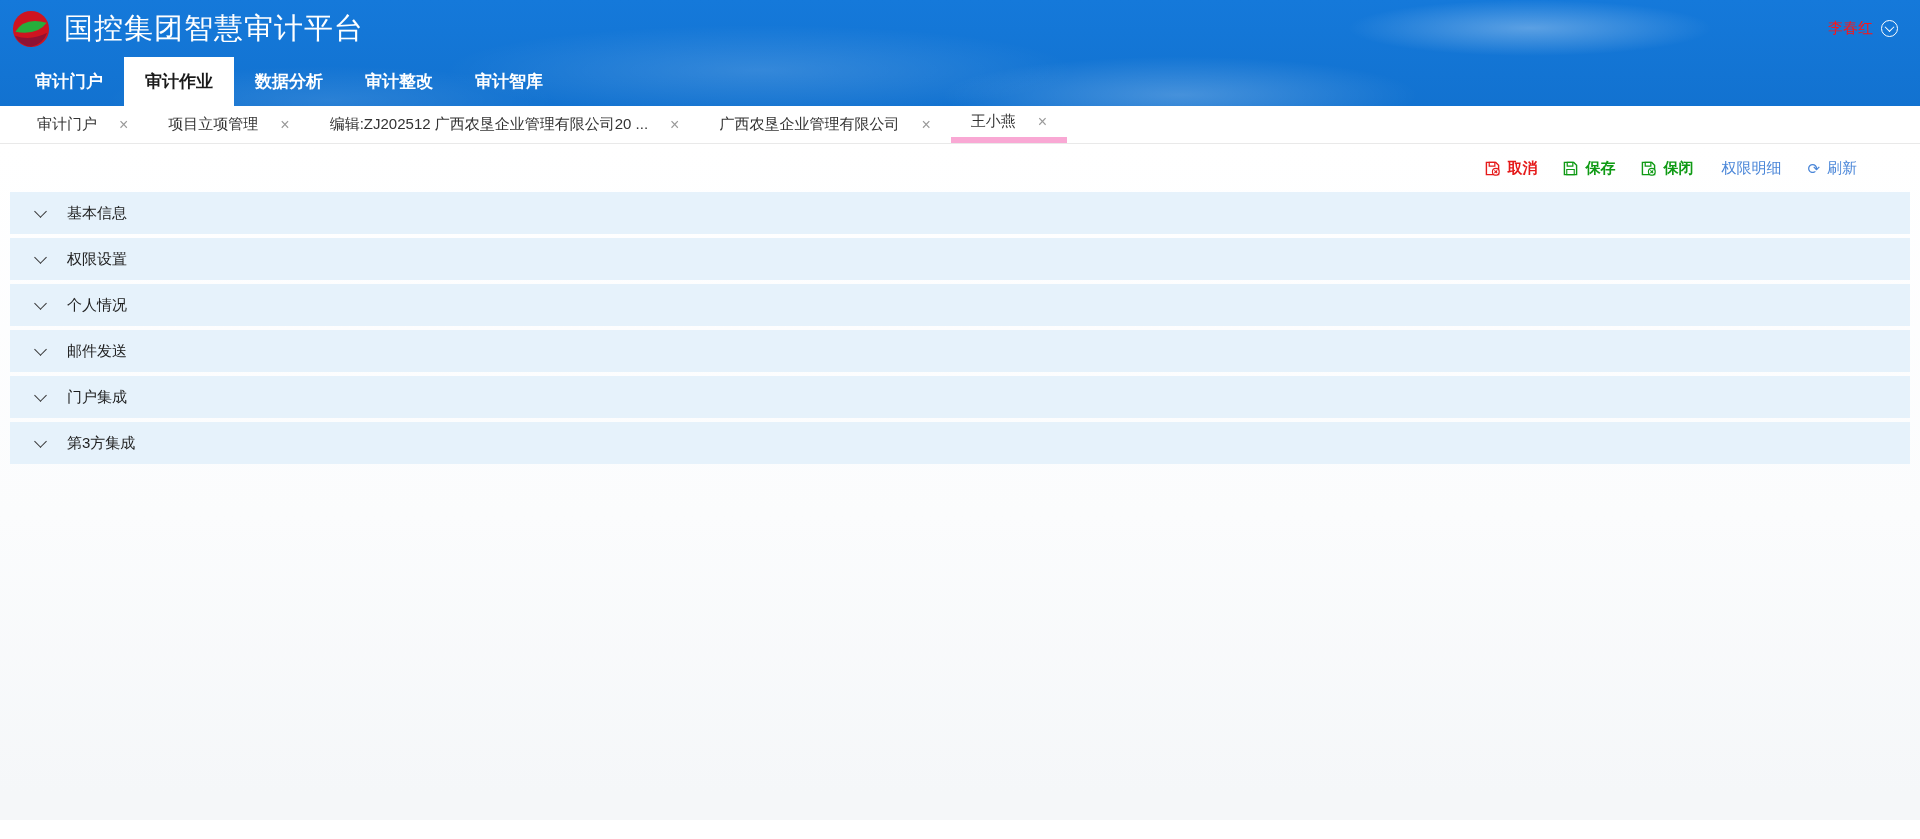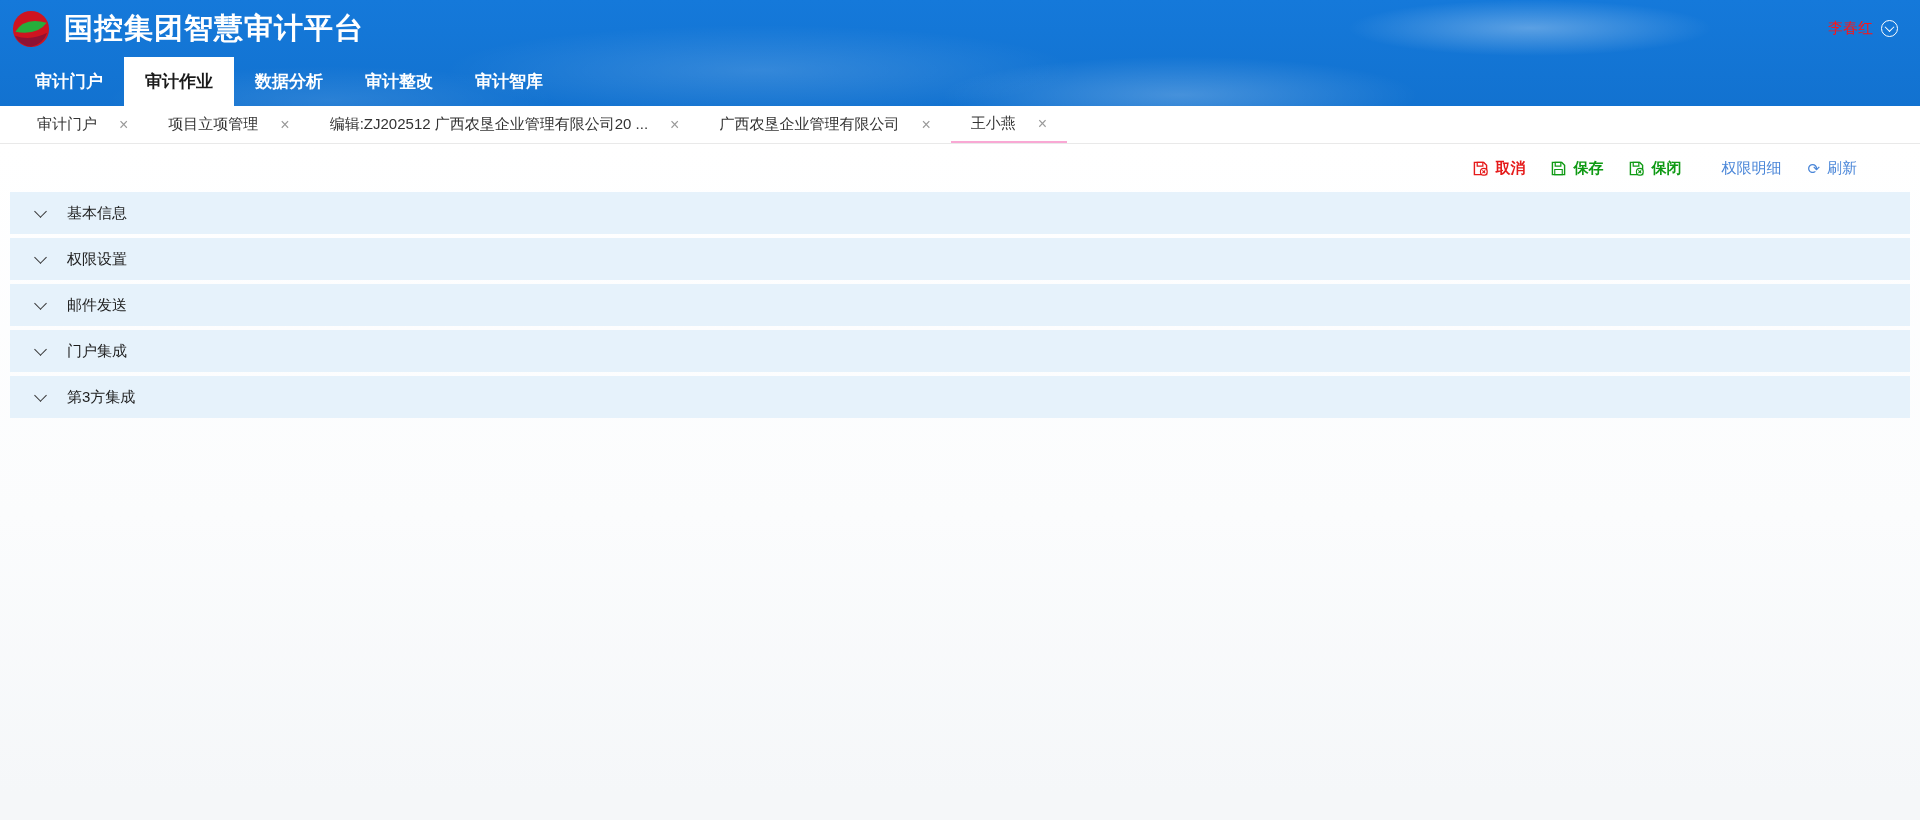"国控集团智慧审计平台" .app-title { font-weight: bold -> normal }
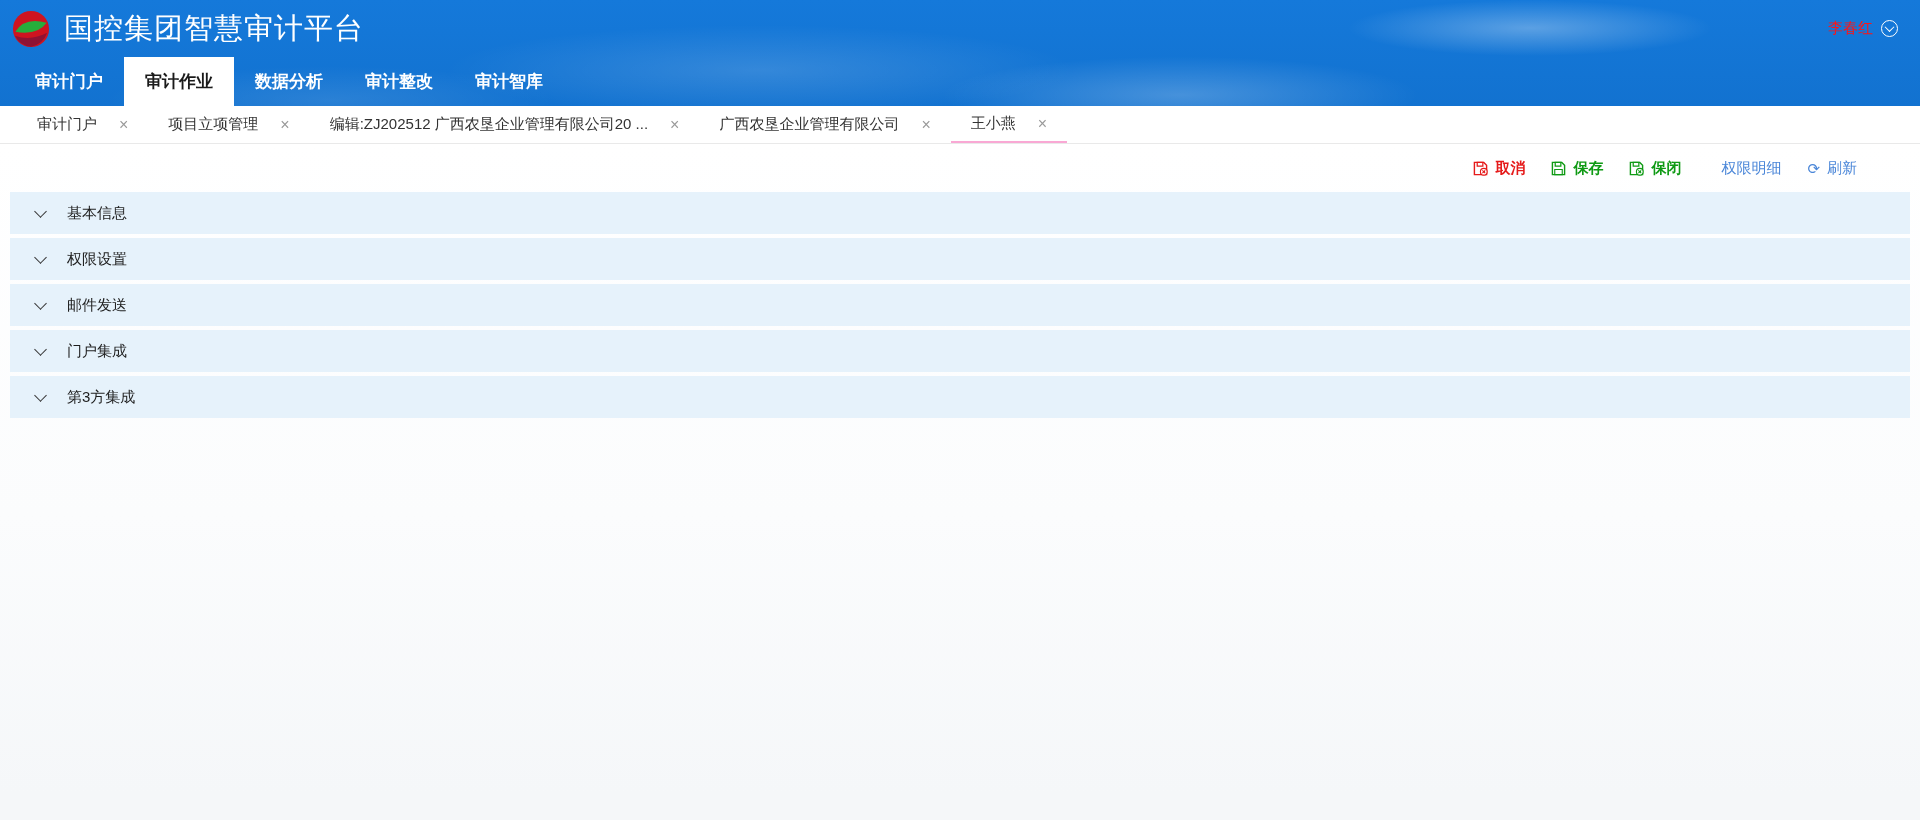"王小燕" .doc-tab.active { border-bottom: 2px solid #f9a8d4 -> 6px solid #f9a8d4 }
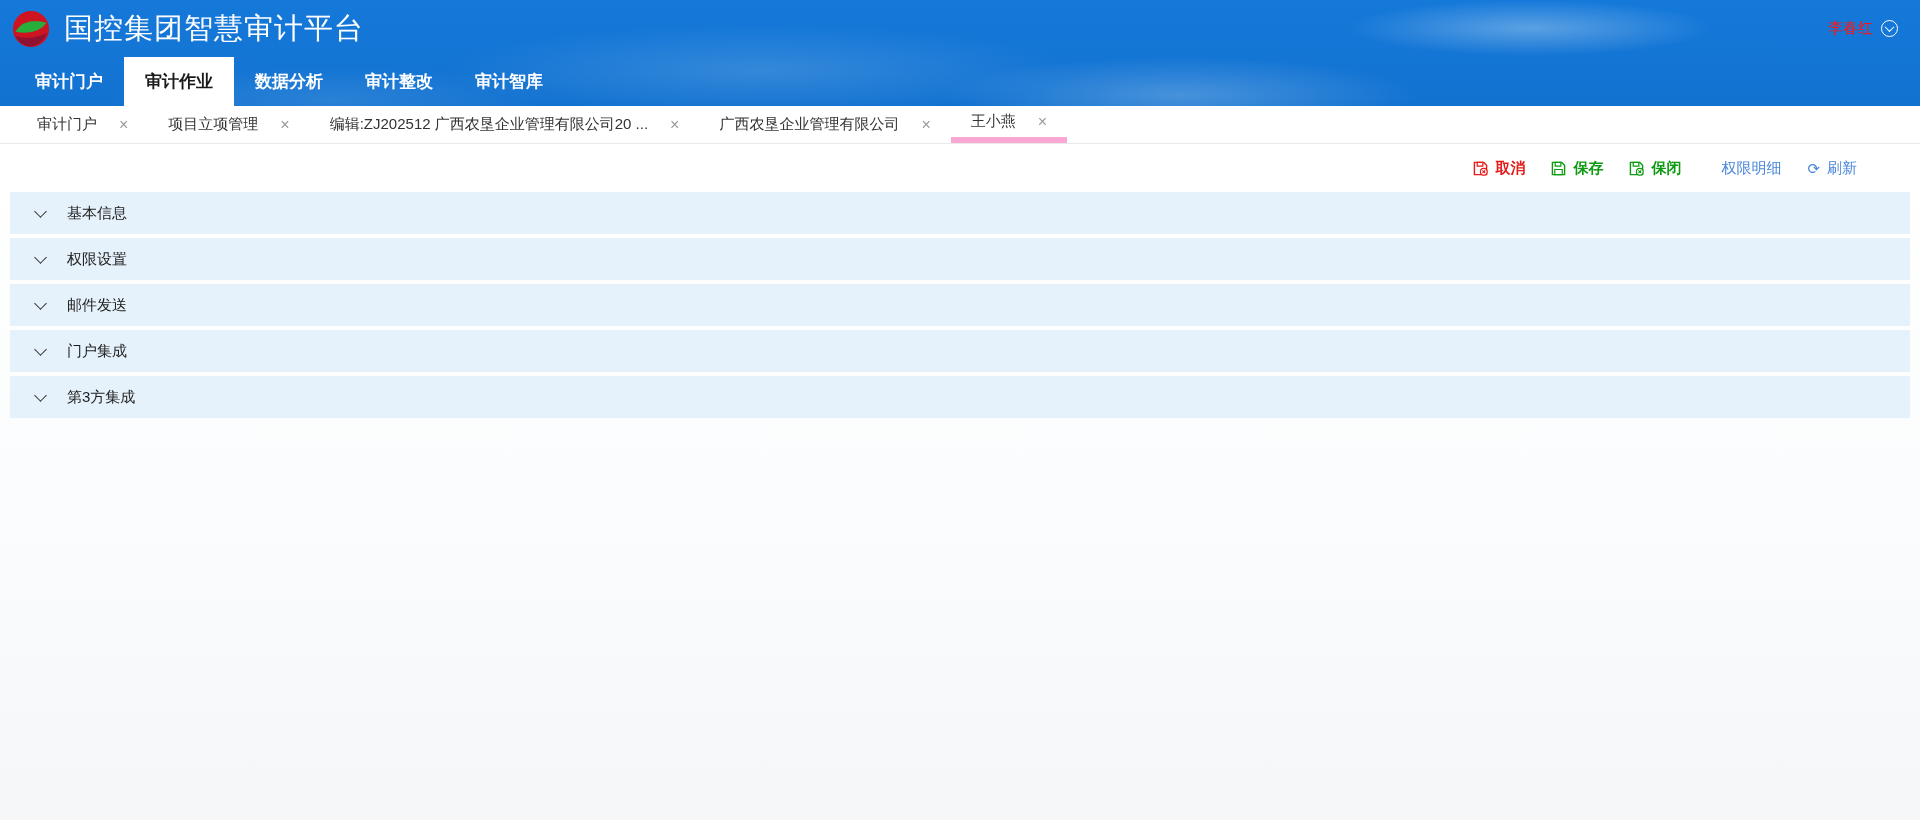"权限明细" .tbtn.link { margin-left: 14px -> 2px }
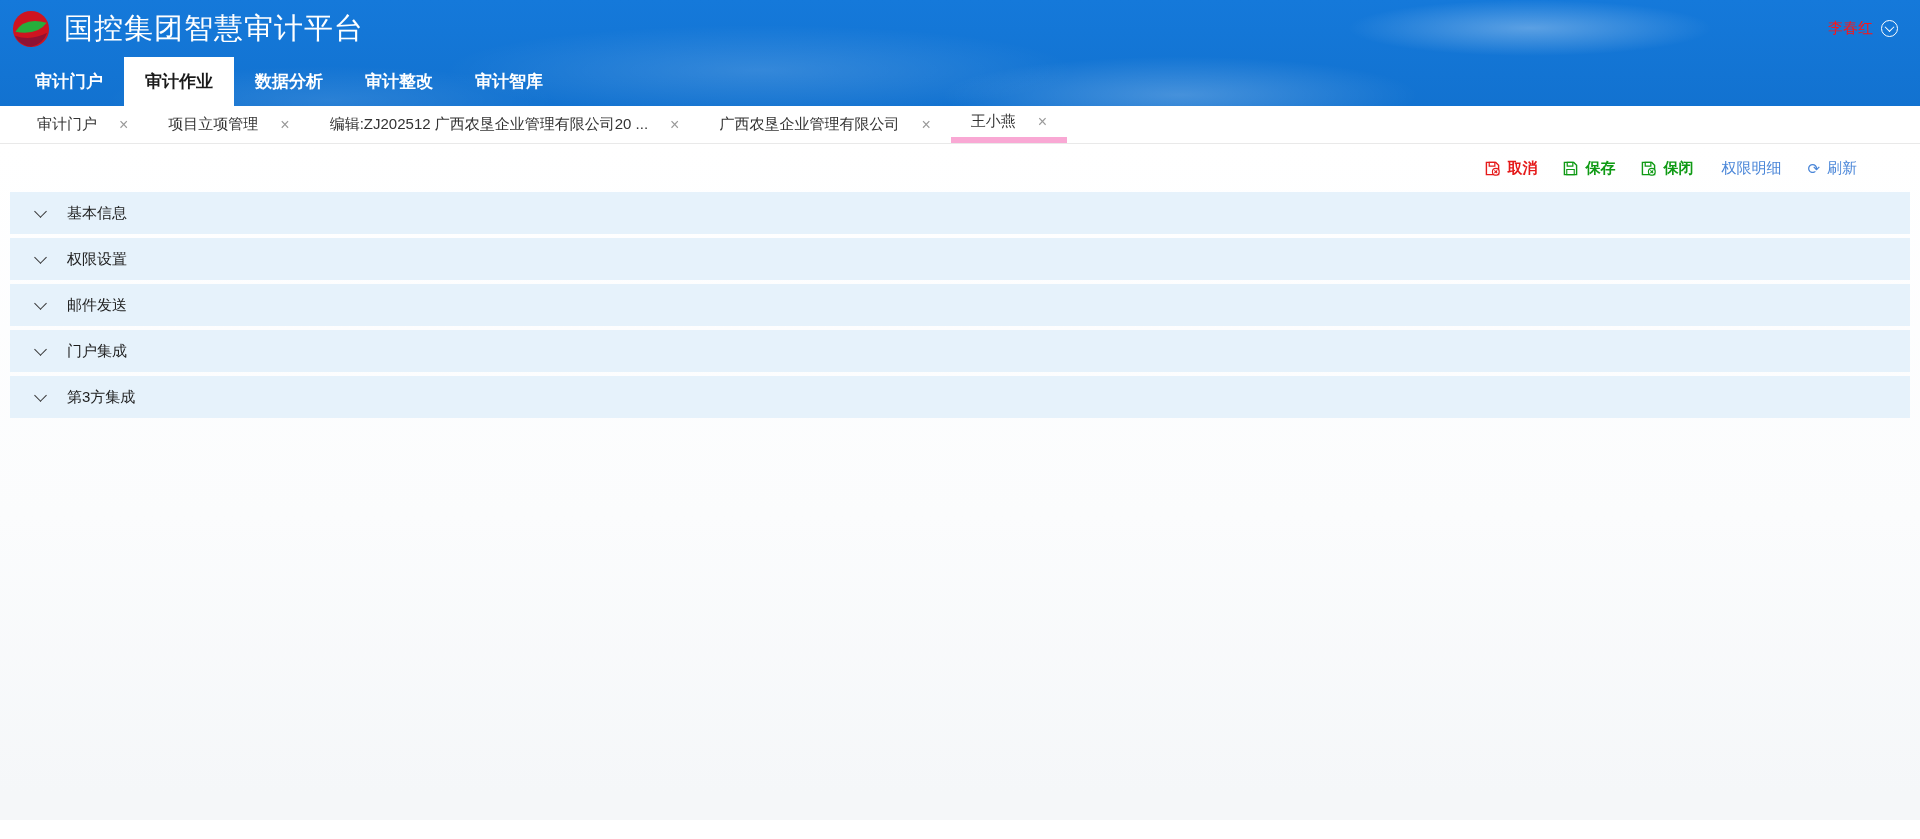"个人情况" div.acc-row { html: none -> <div> <i></i> <span>个人情况</span> </div> }
